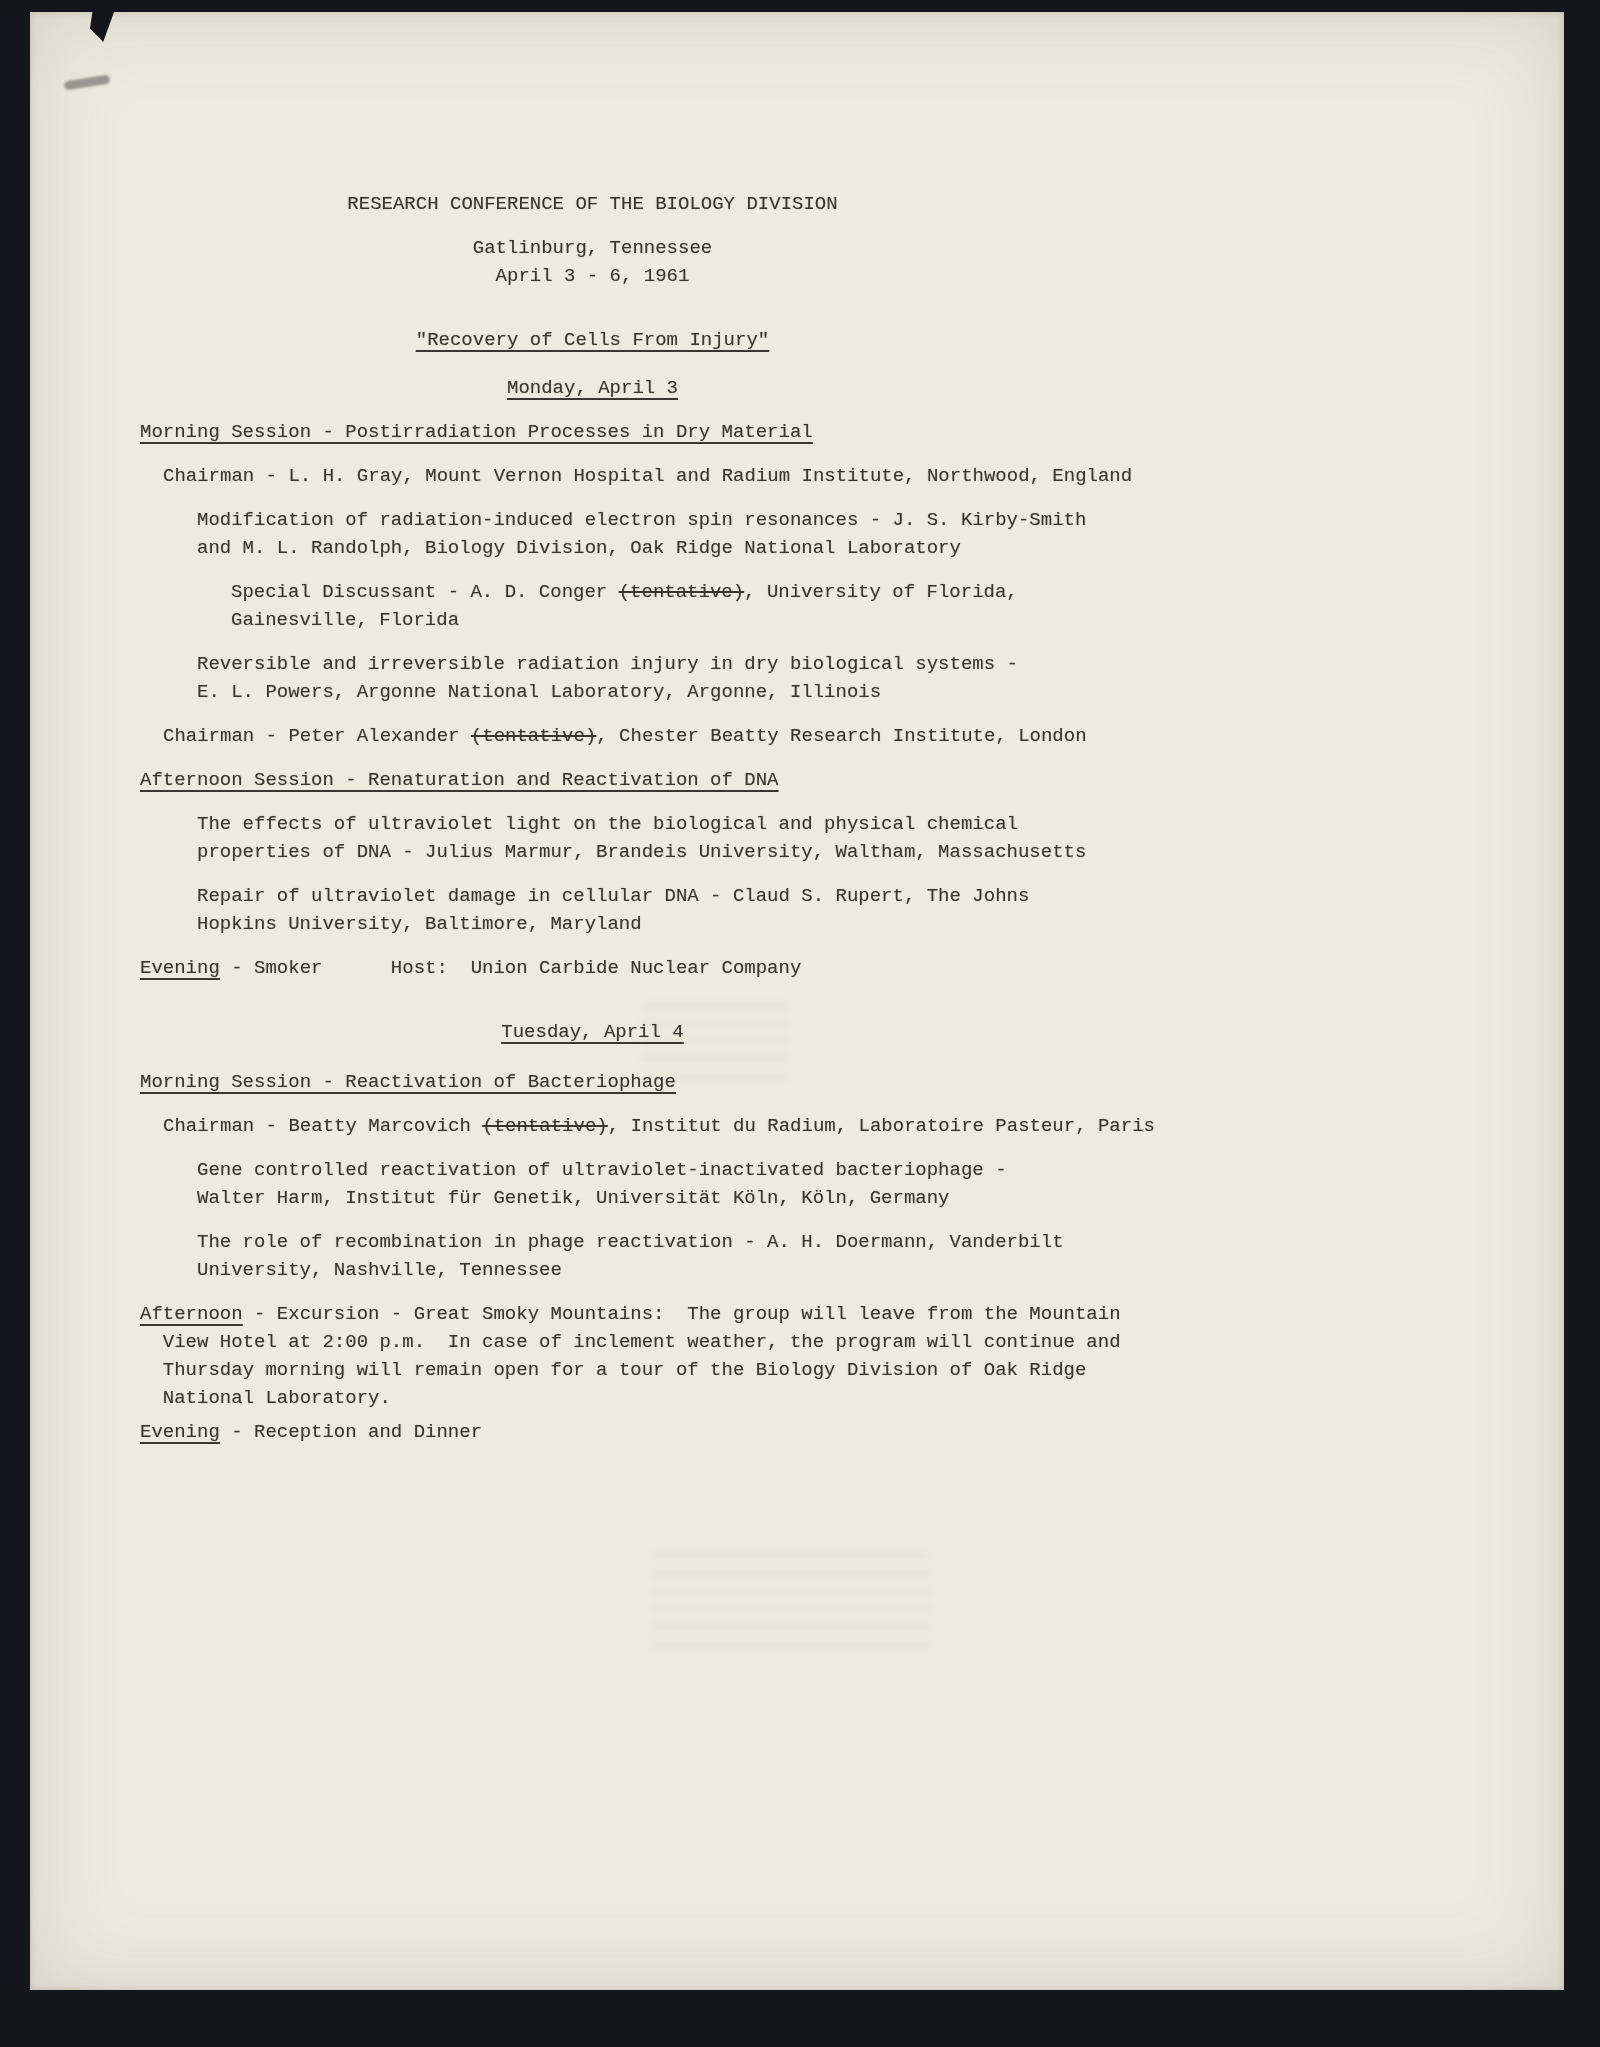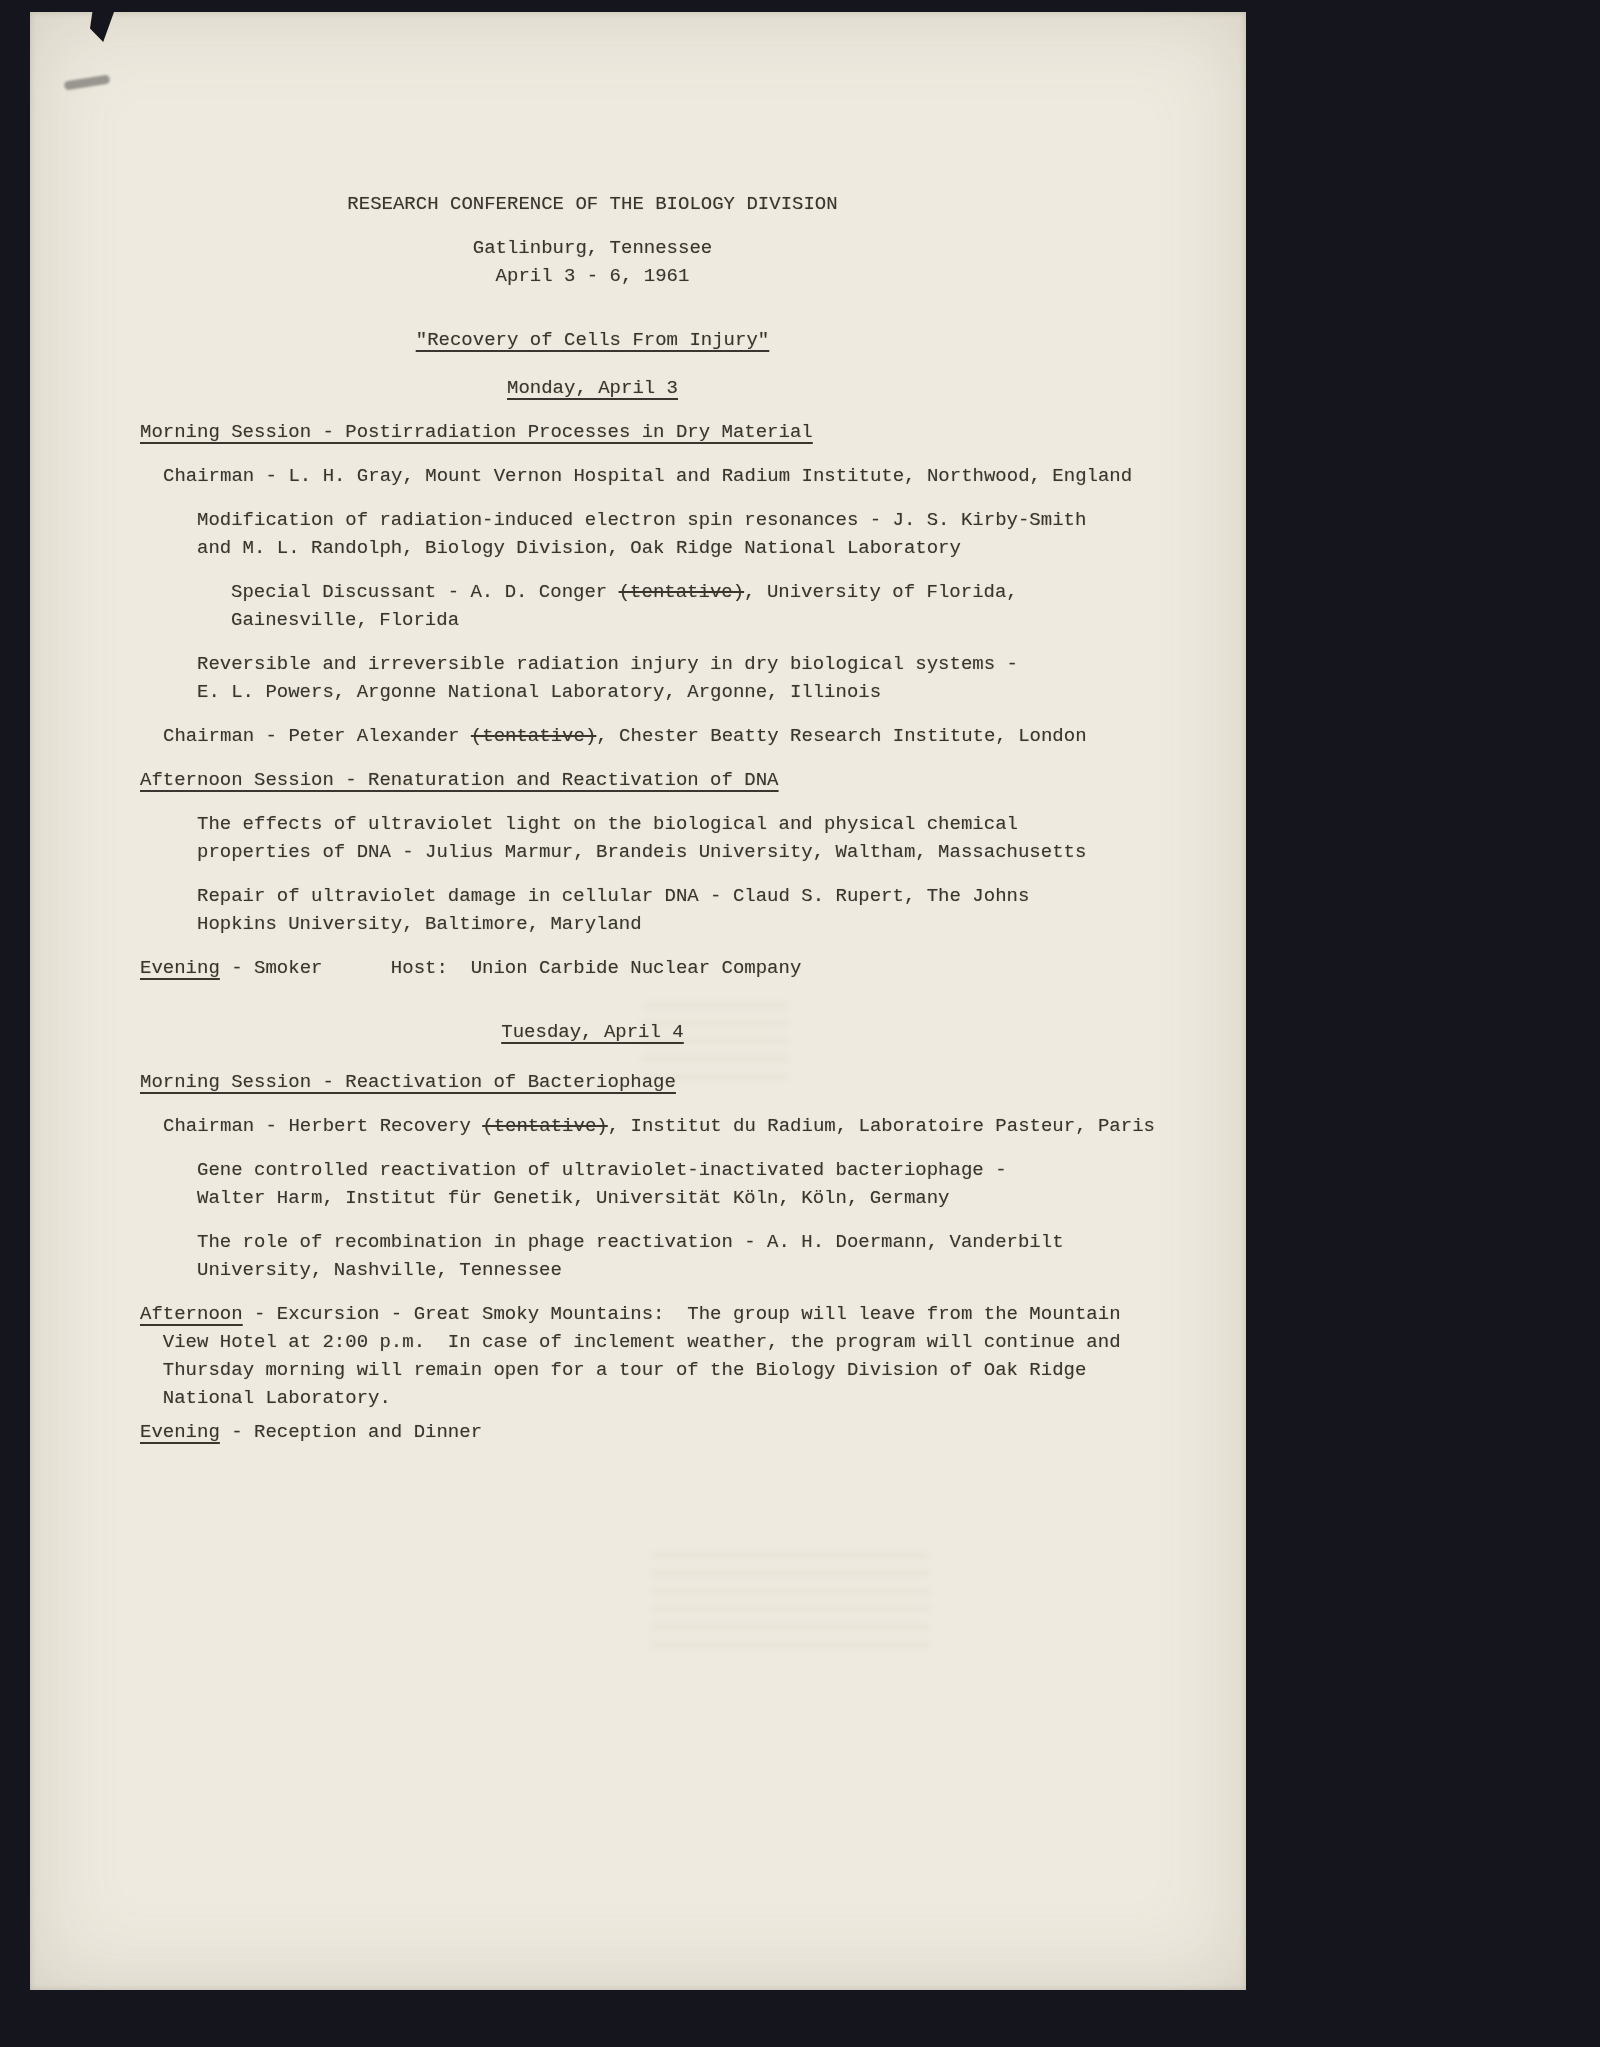"RESEARCH CONFERENCE OF THE BIOLOGY" .paper { width: 1216px -> 1534px }
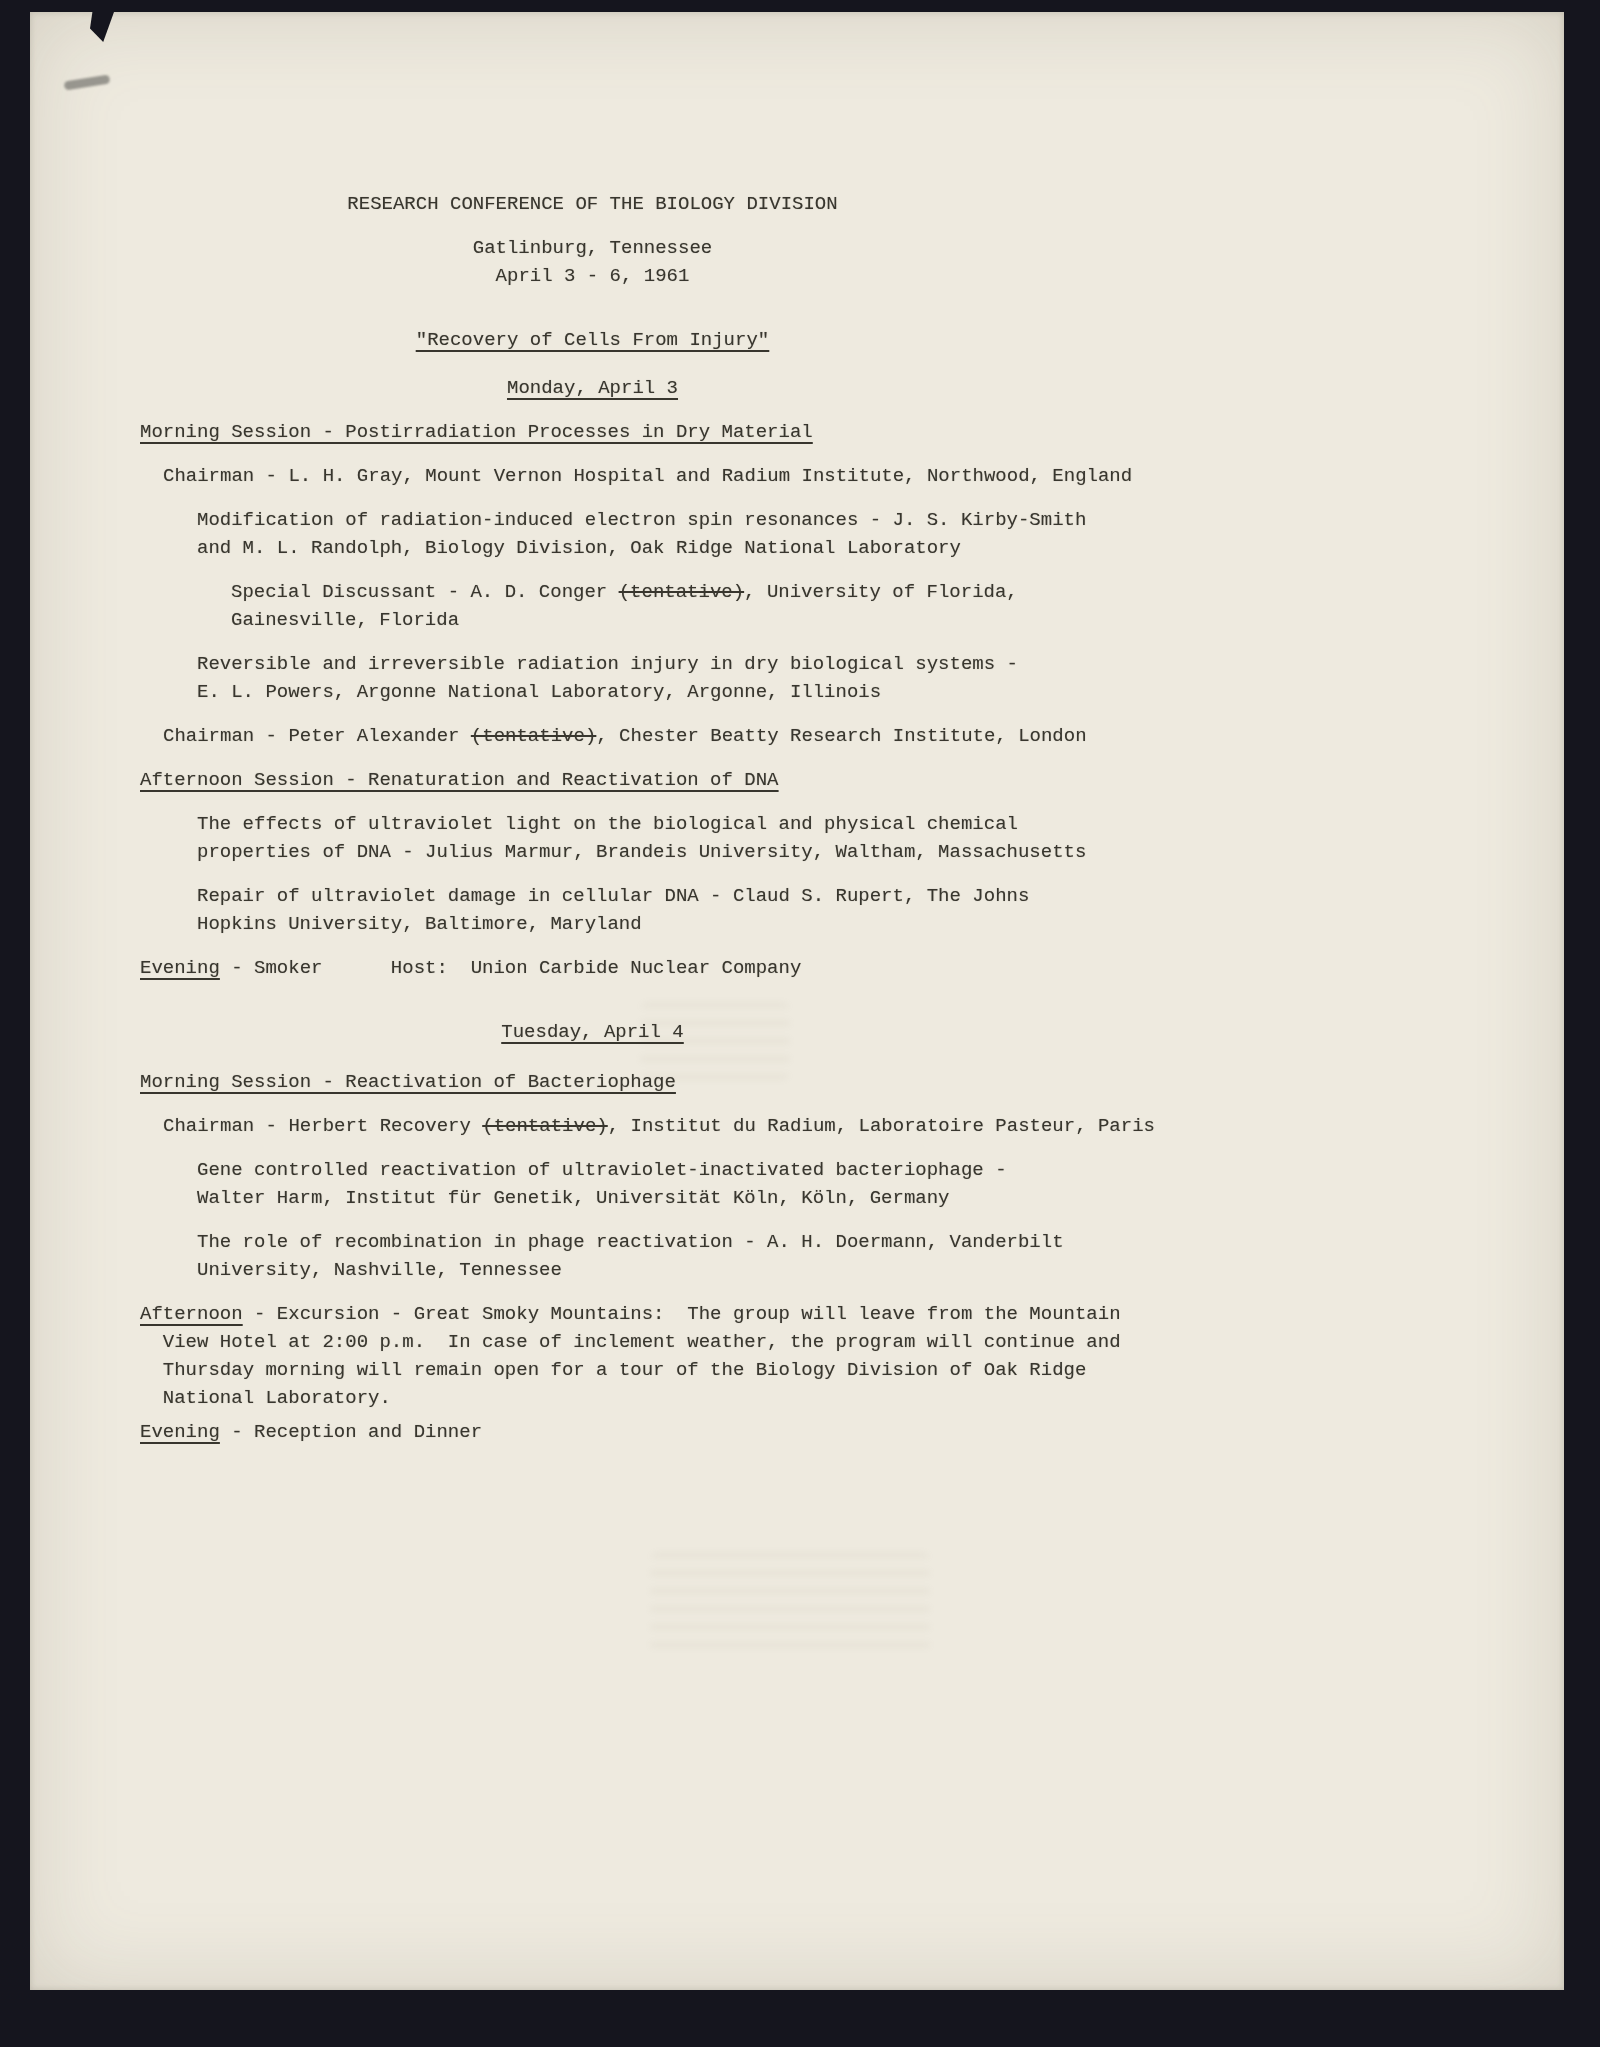"Chairman - Herbert Recovery" span { text: Herbert Recovery -> Beatty Marcovich }
